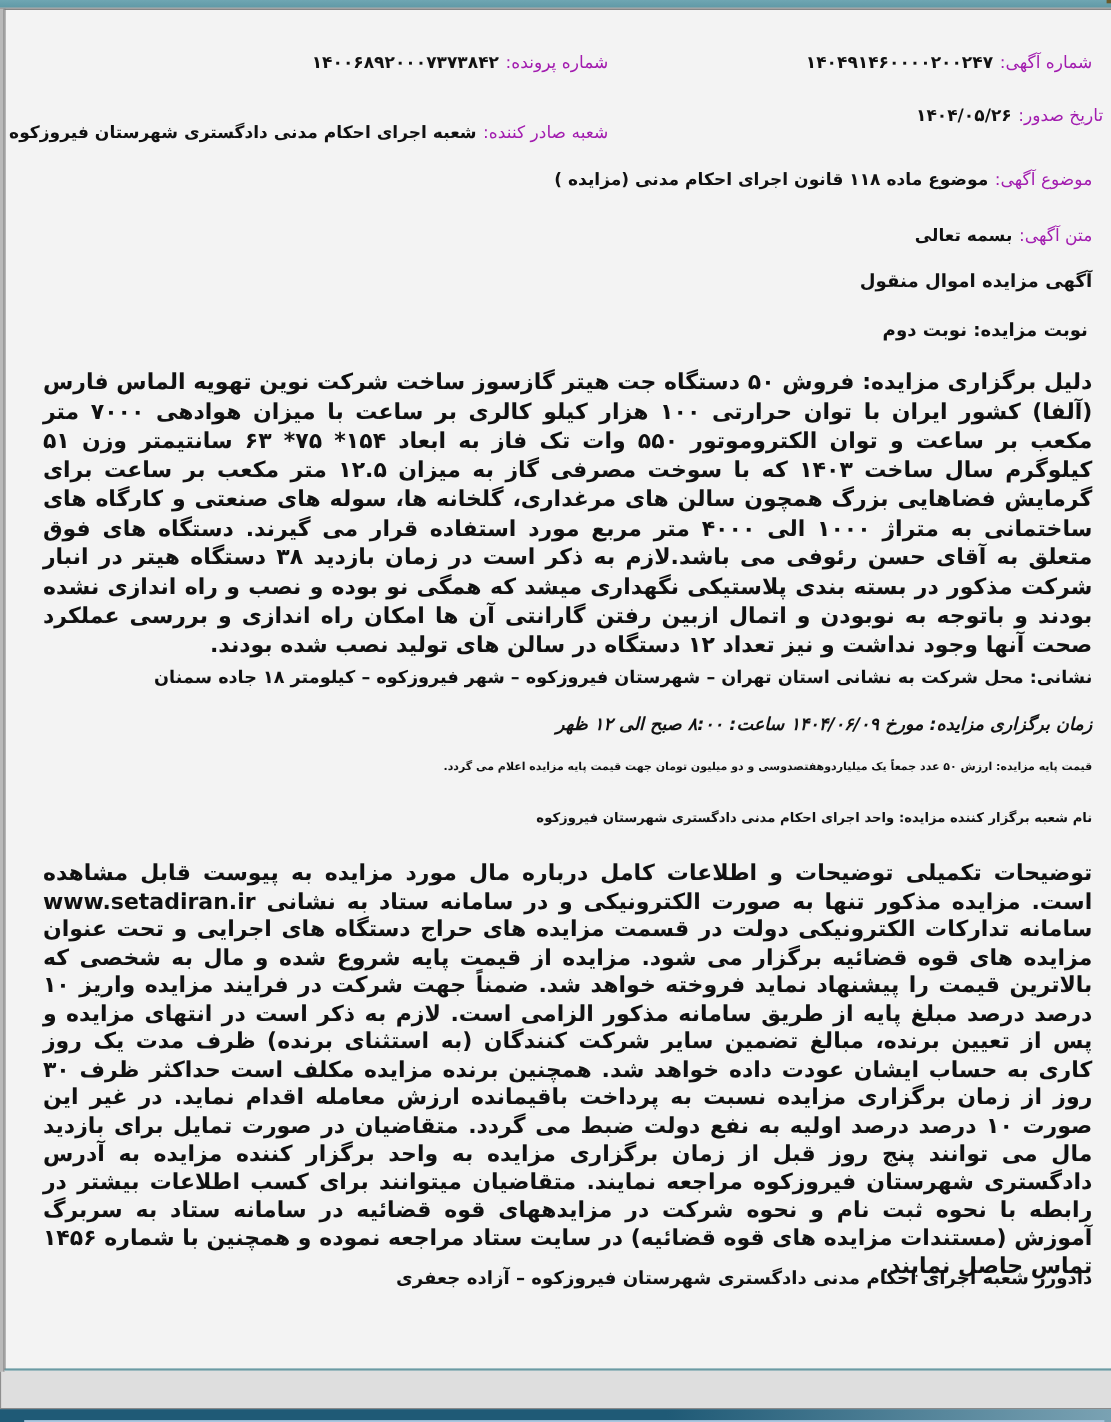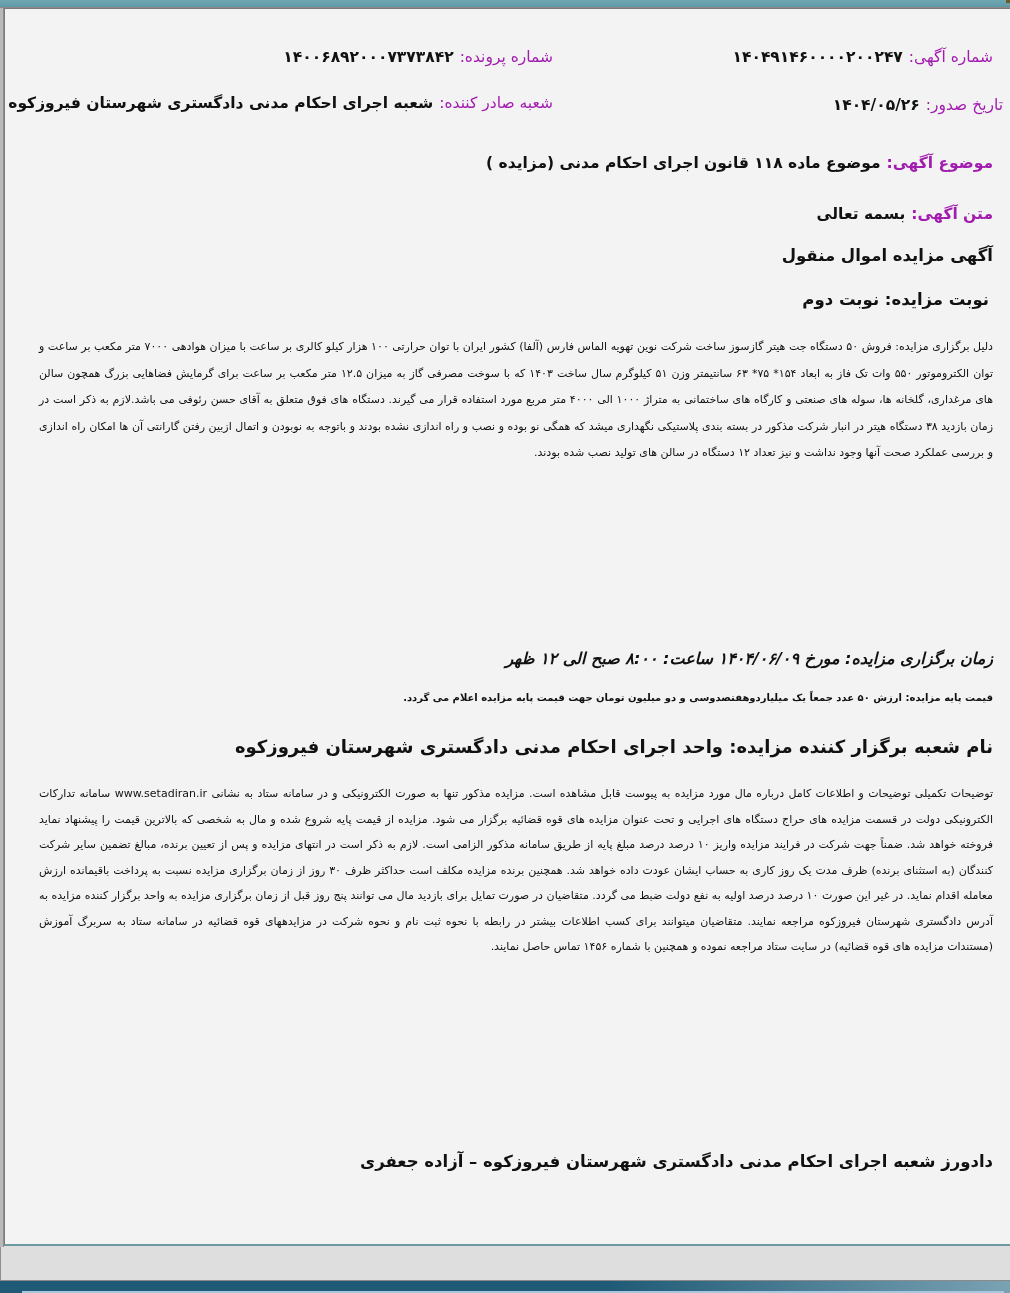"شعبه صادر کننده:شعبه اجرای احکام" div.meta-row { top: 85px -> 102px }
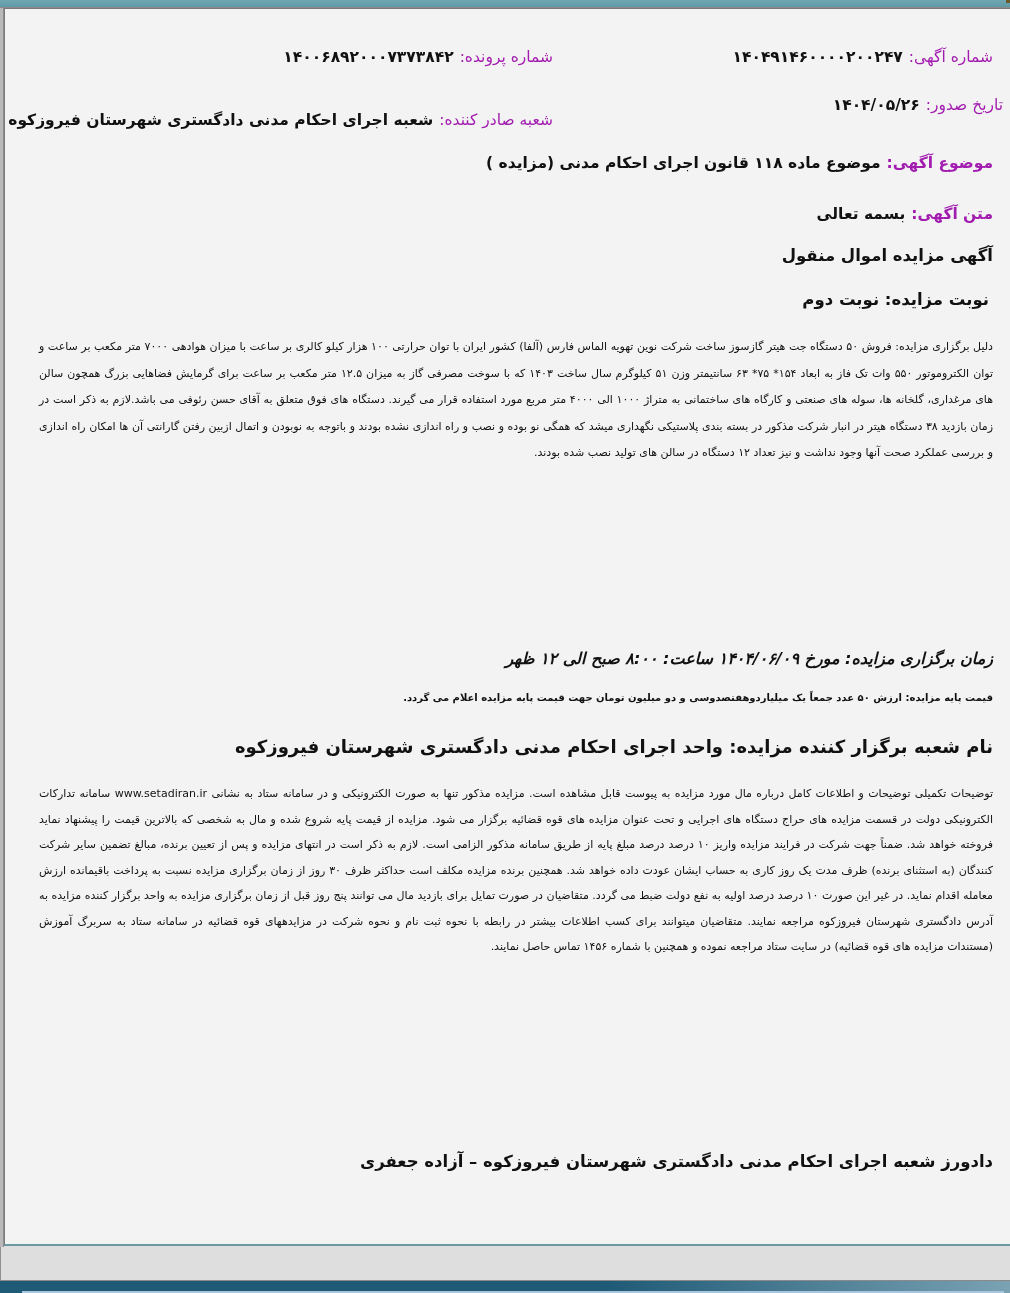"موضوع آگهی:" .line .lbl { font-weight: bold -> normal }
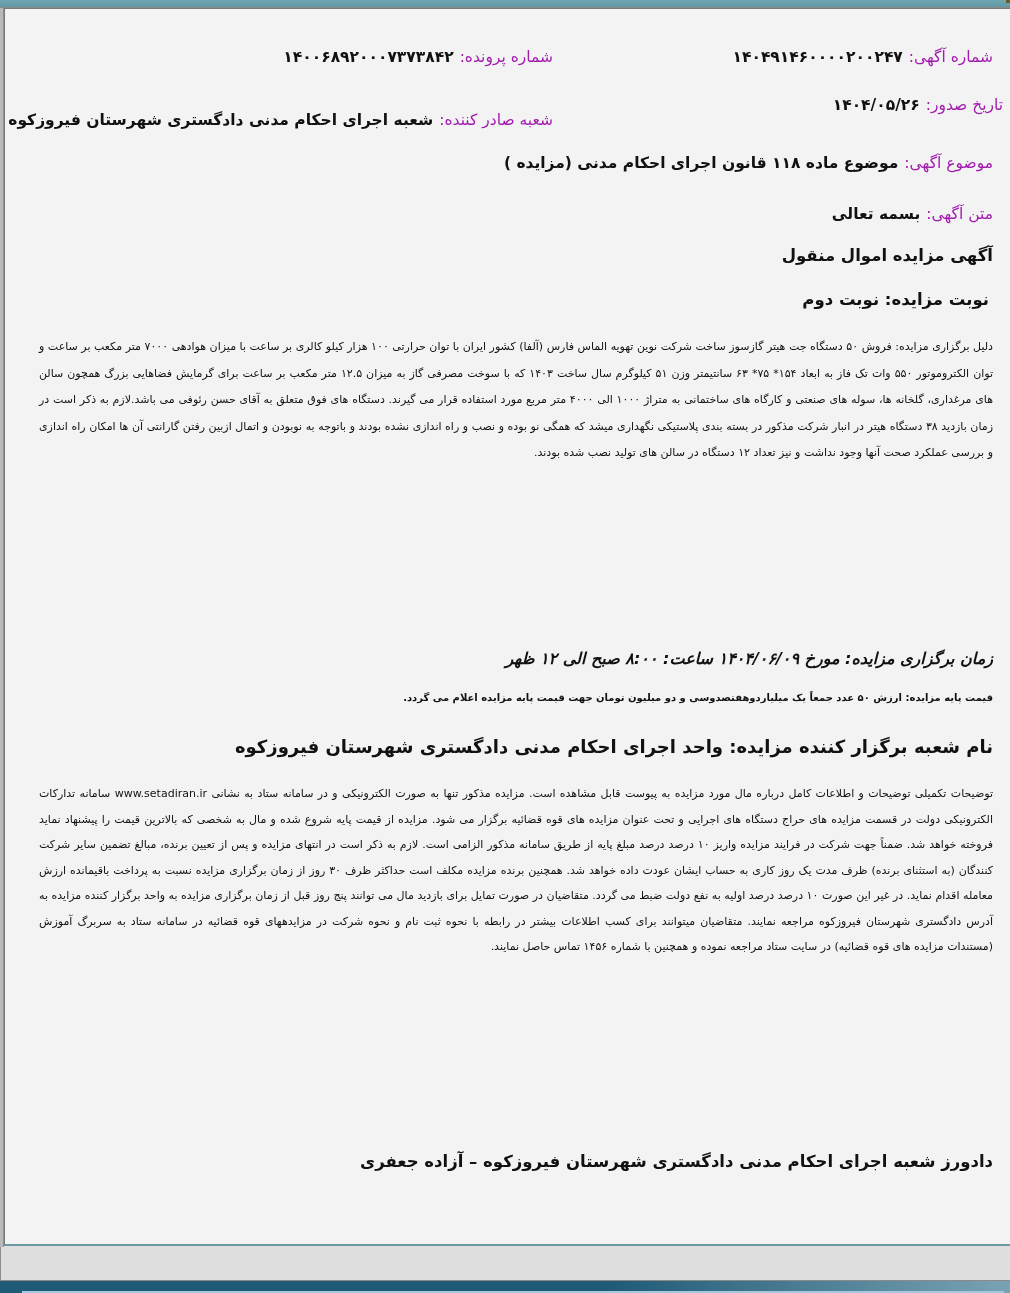"دلیل برگزاری مزایده: فروش ۵۰" .para { font-size: 11px -> 20px; font-weight: normal -> bold }
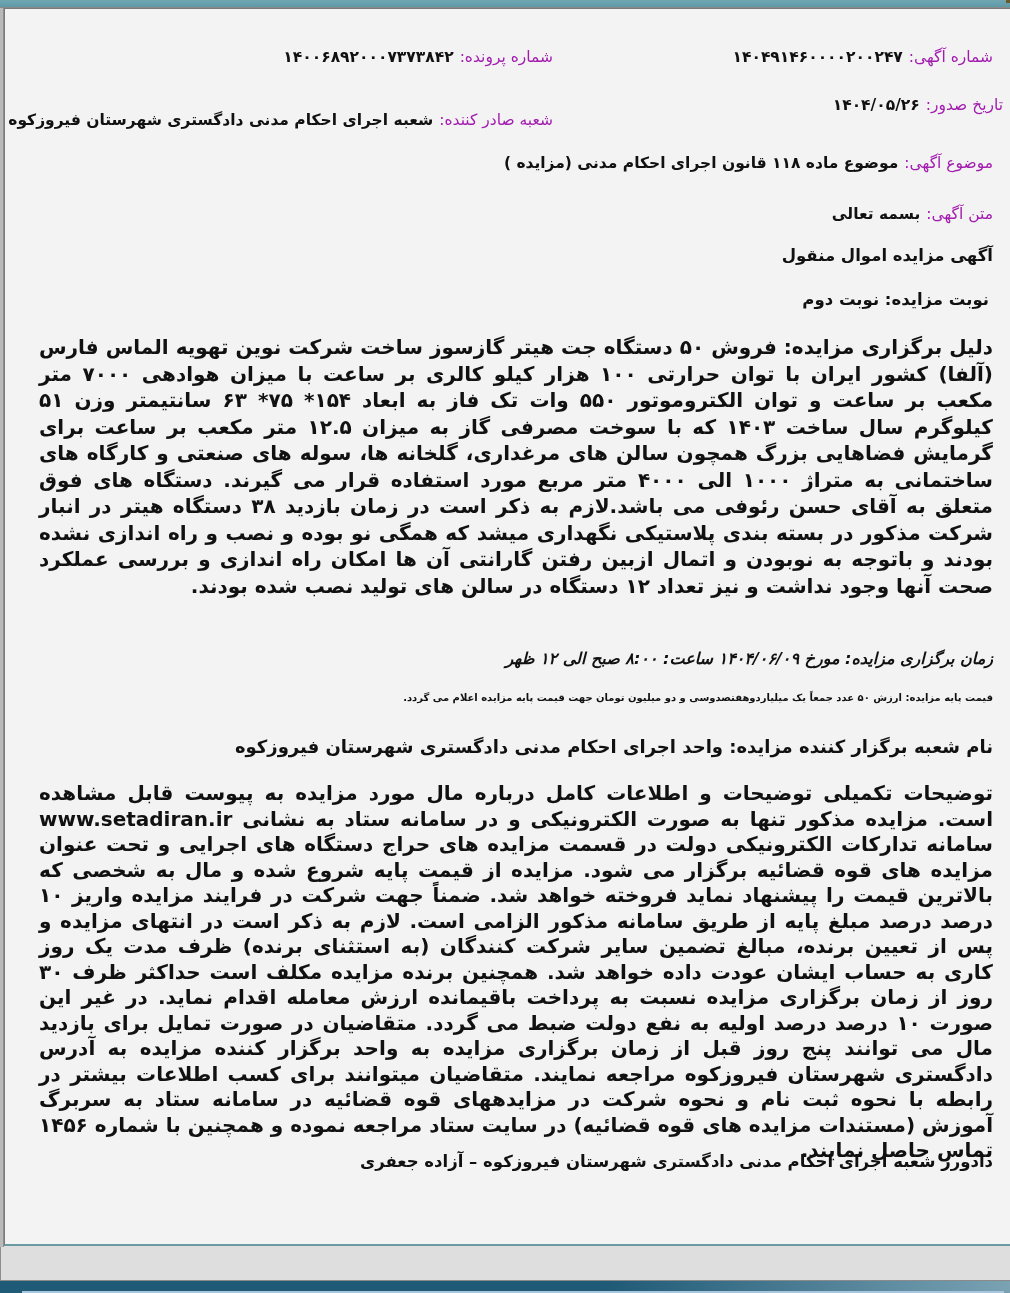"نشانی: محل شرکت به نشانی" div.line { html: none -> <div>نشانی: محل شرکت به نشانی استان تهران – شهرستان فیروزکوه – شهر فیروزکوه – کیلومتر ۱۸ جاده سمنان</div> }
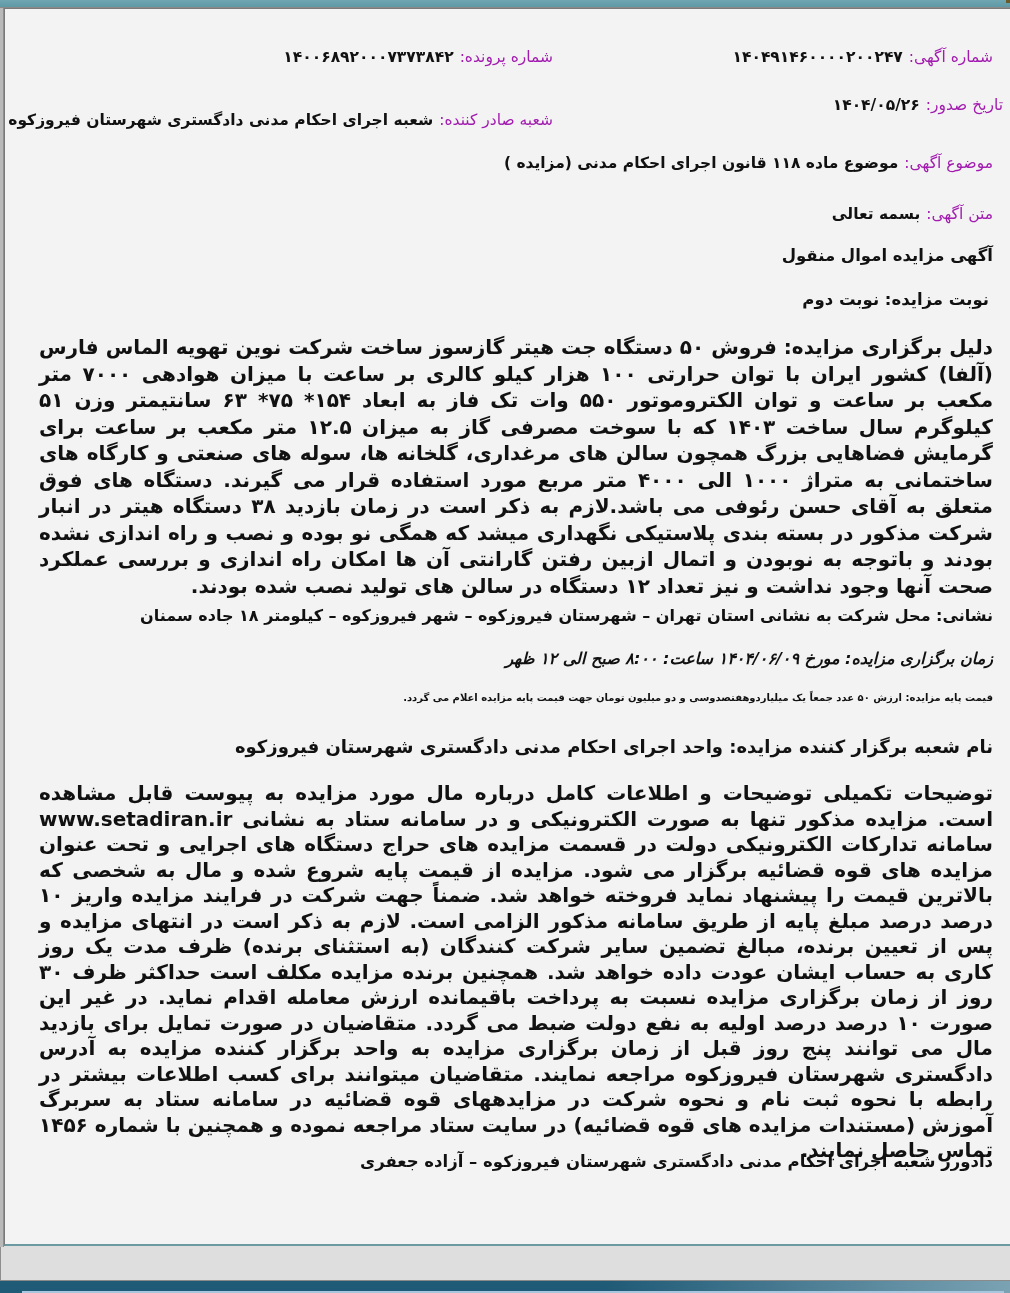"نام شعبه برگزار کننده مزایده:" div.line { font-size: 18px -> 12px }
